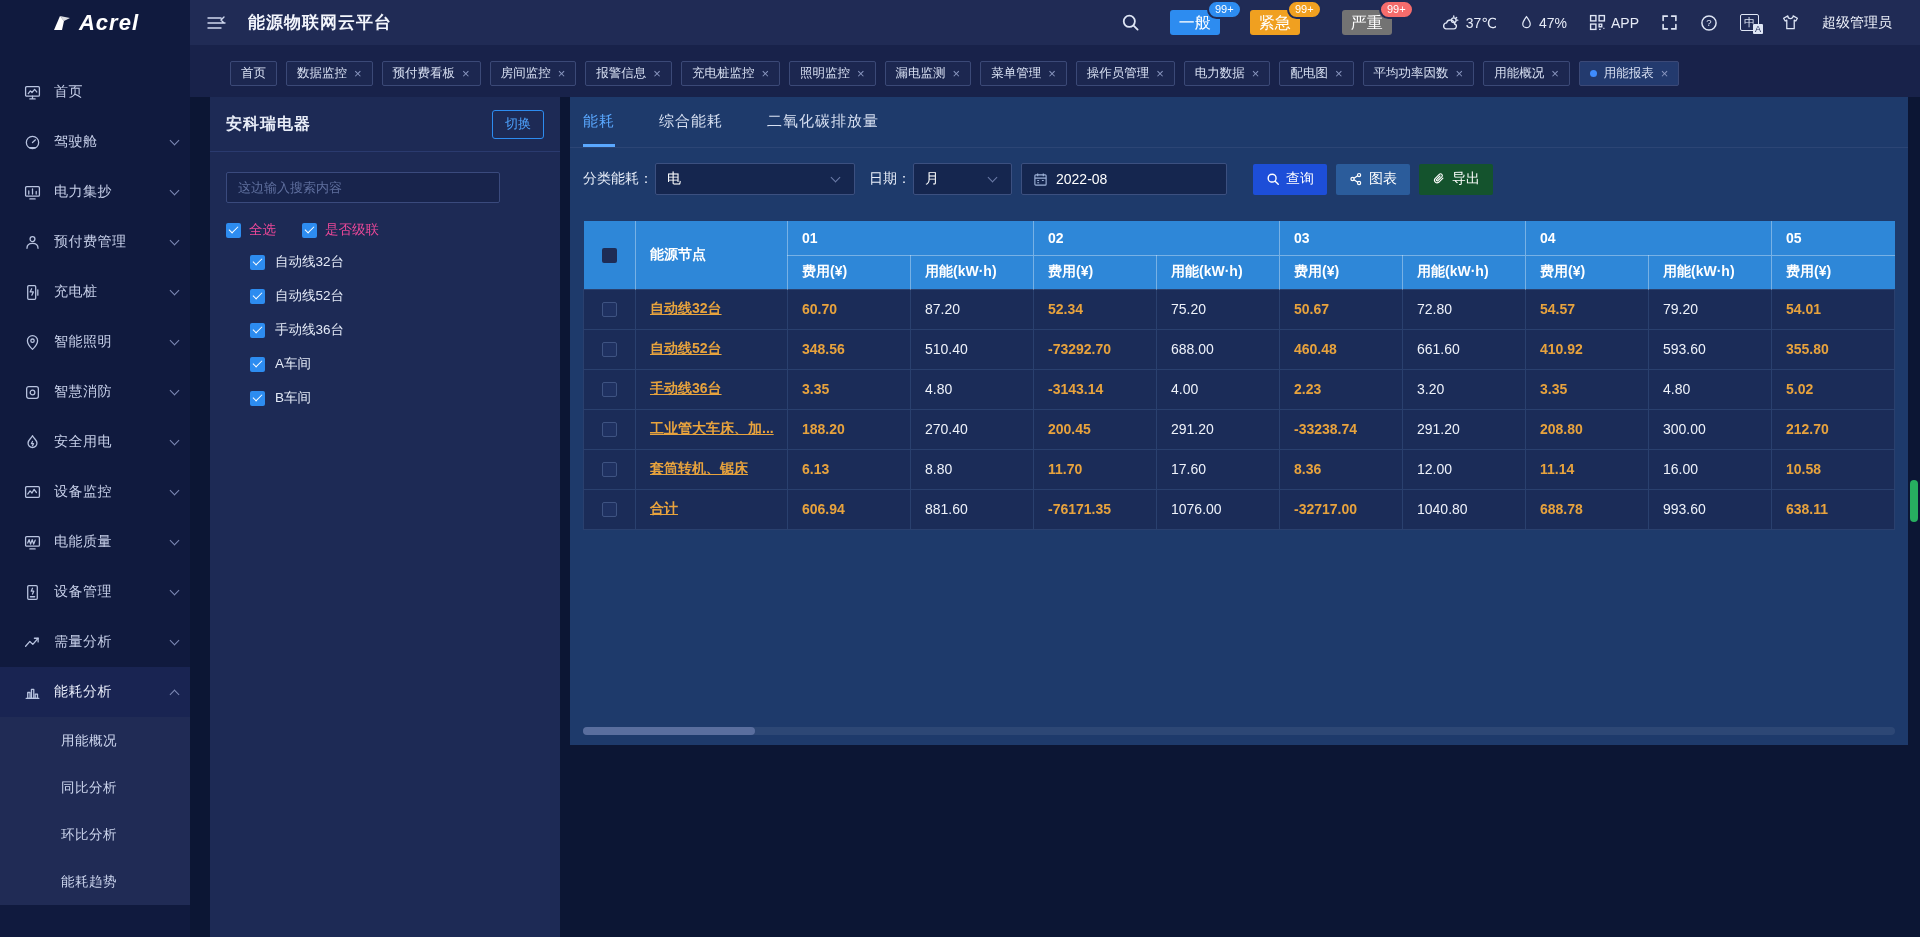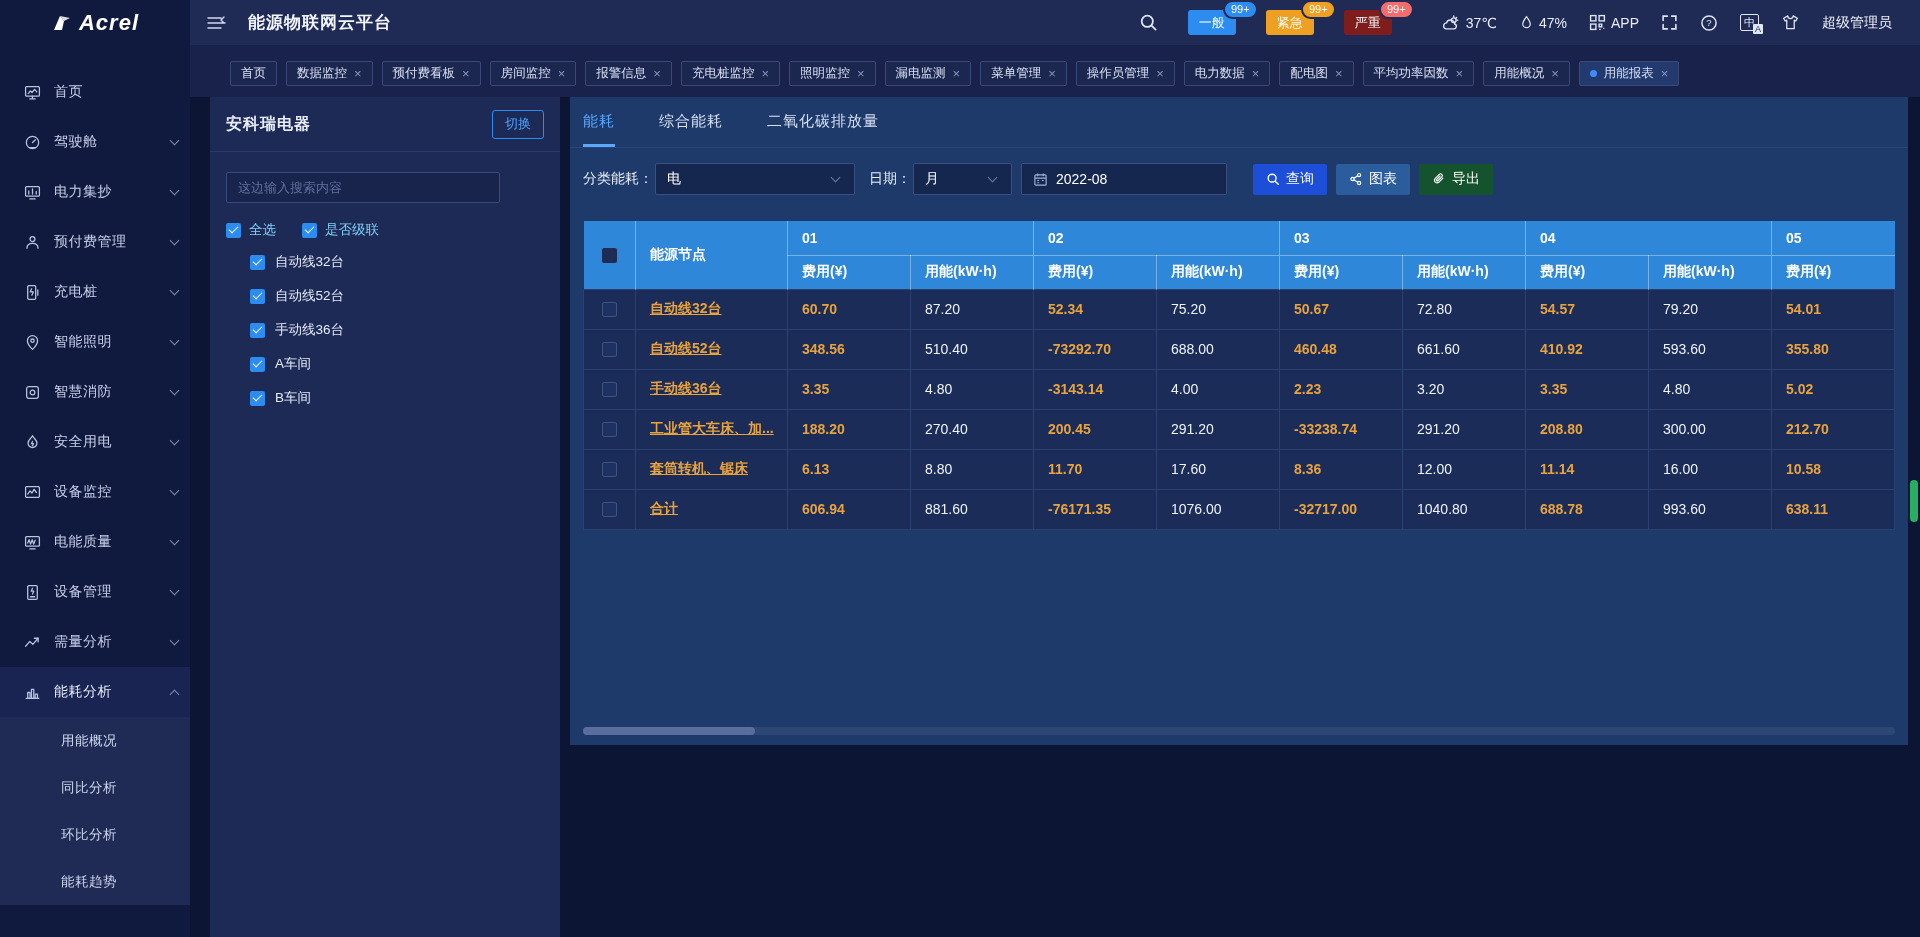"一般" .badge-label { font-size: 13px -> 16px }
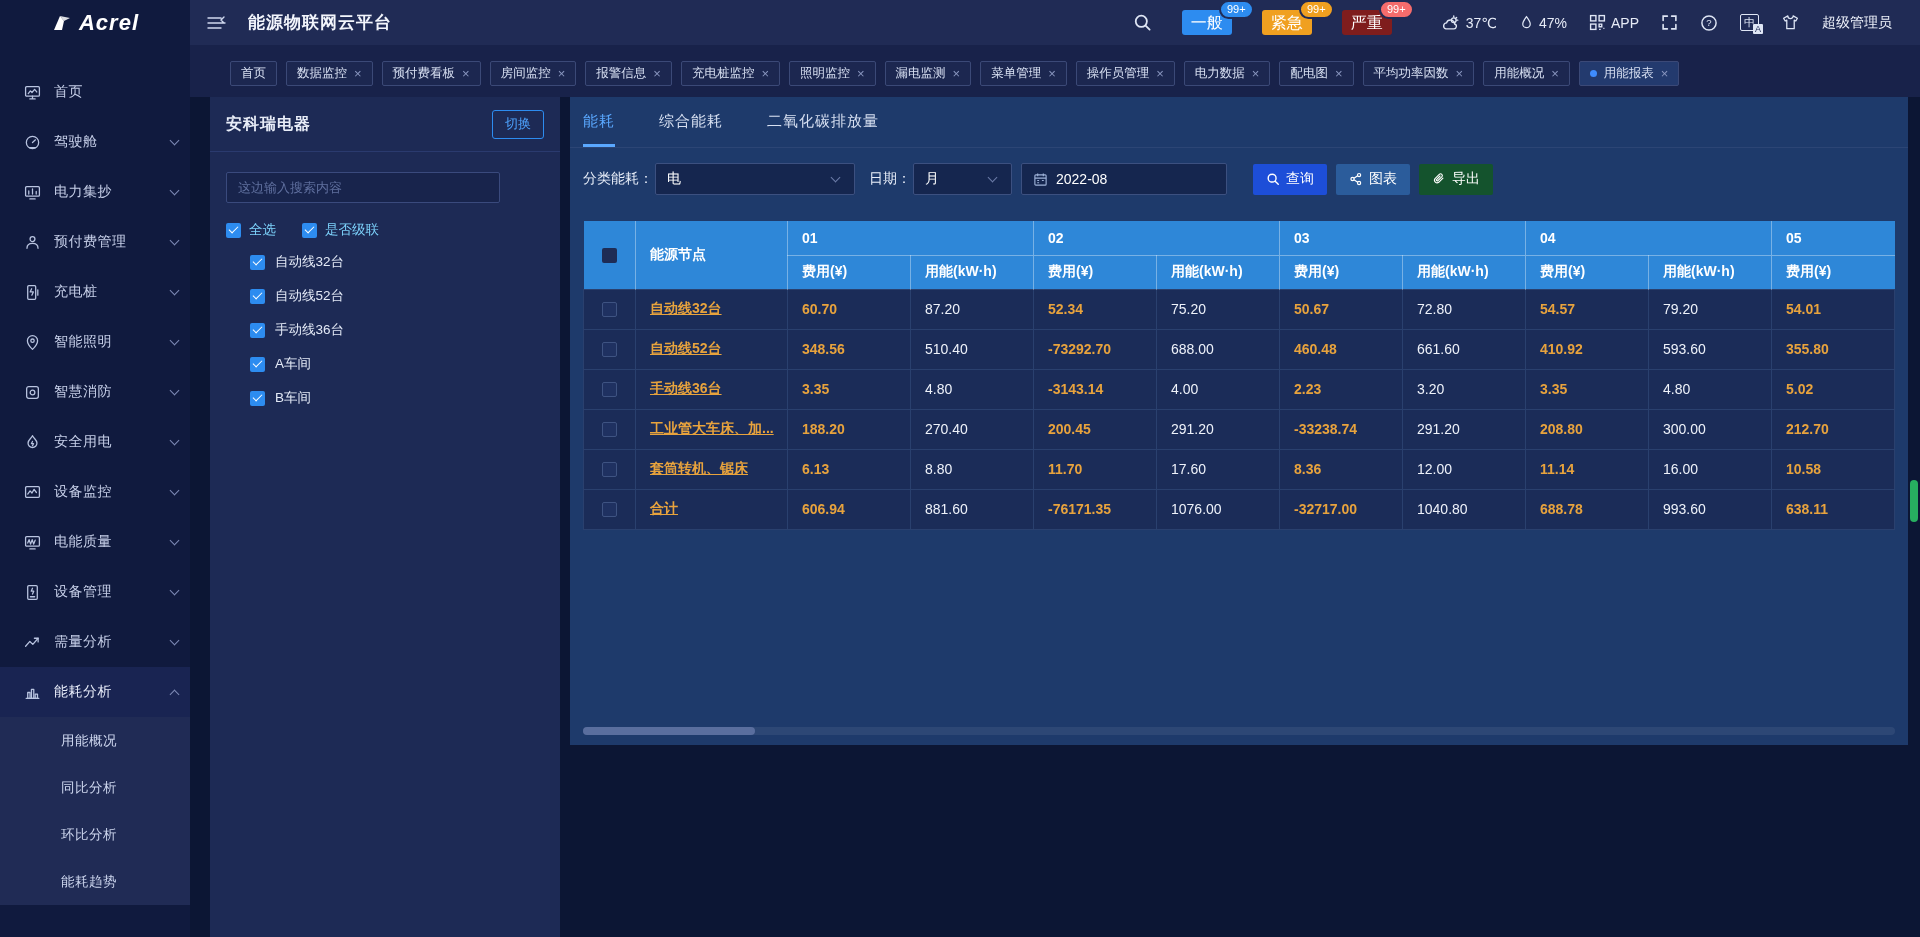"严重" span.badge-label { background: #7f1d1d -> #737373; margin-left: none -> 12px }
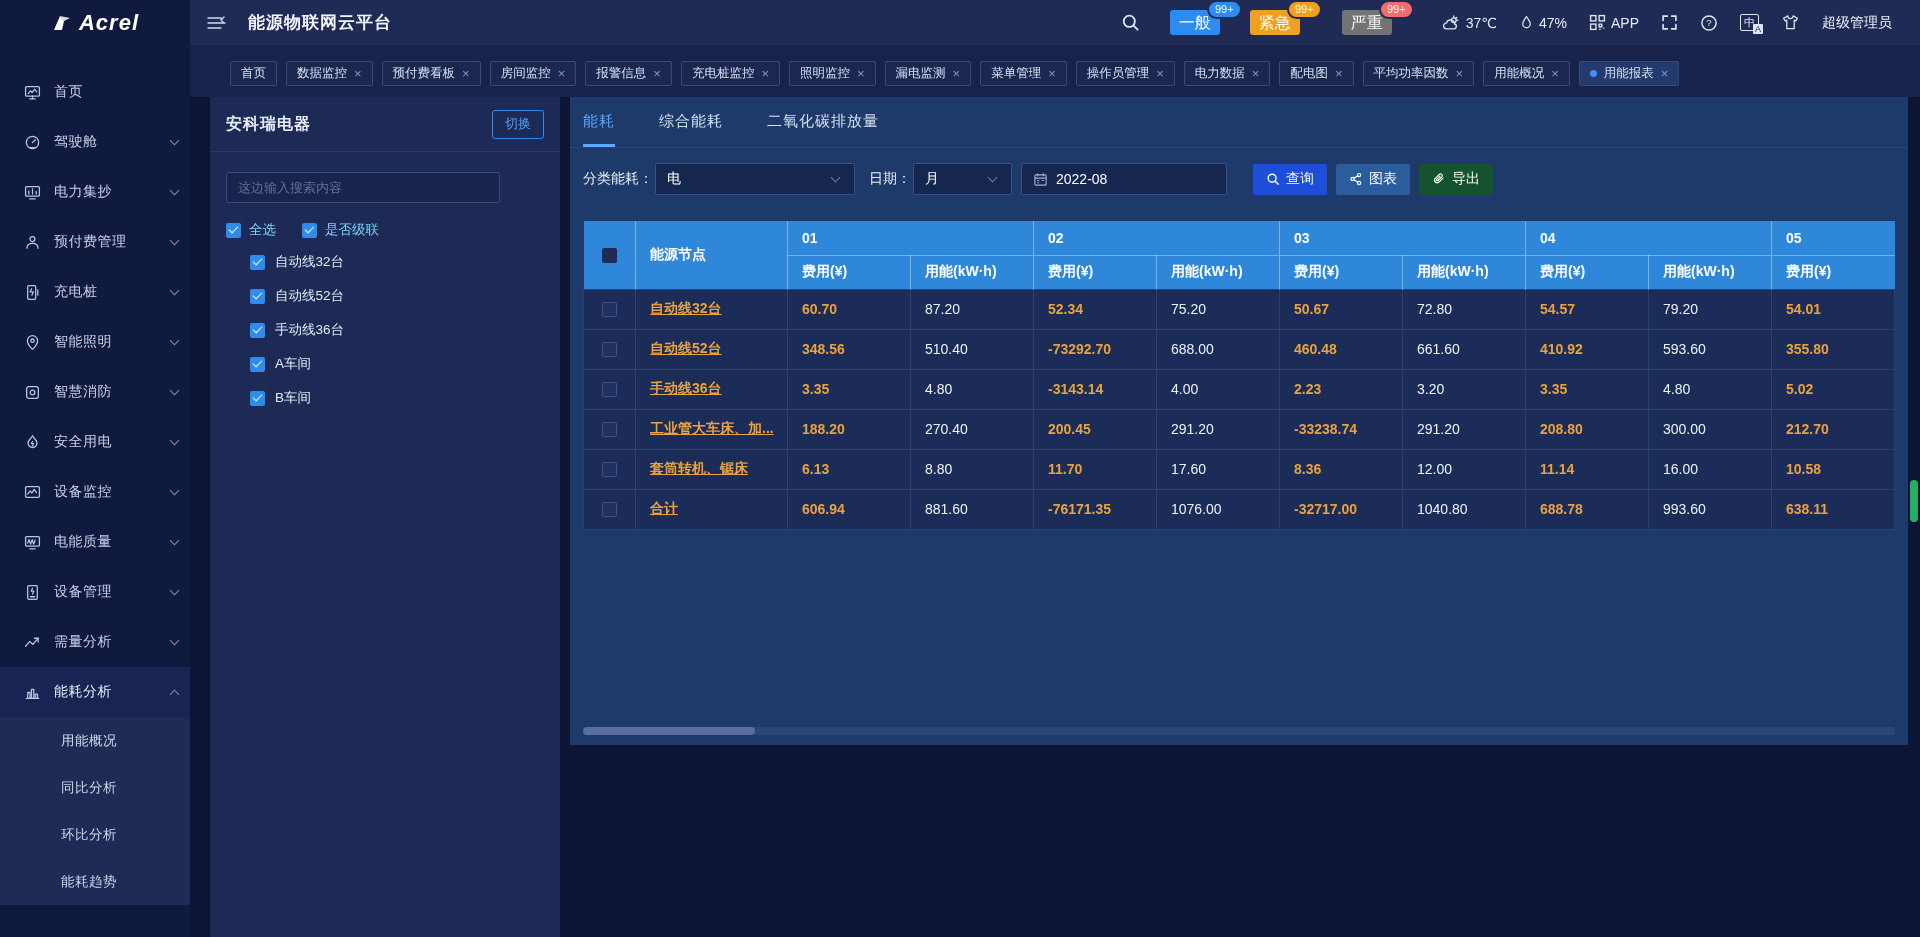"全选" .opt { color: #7dd3fc -> #ec4899 }
